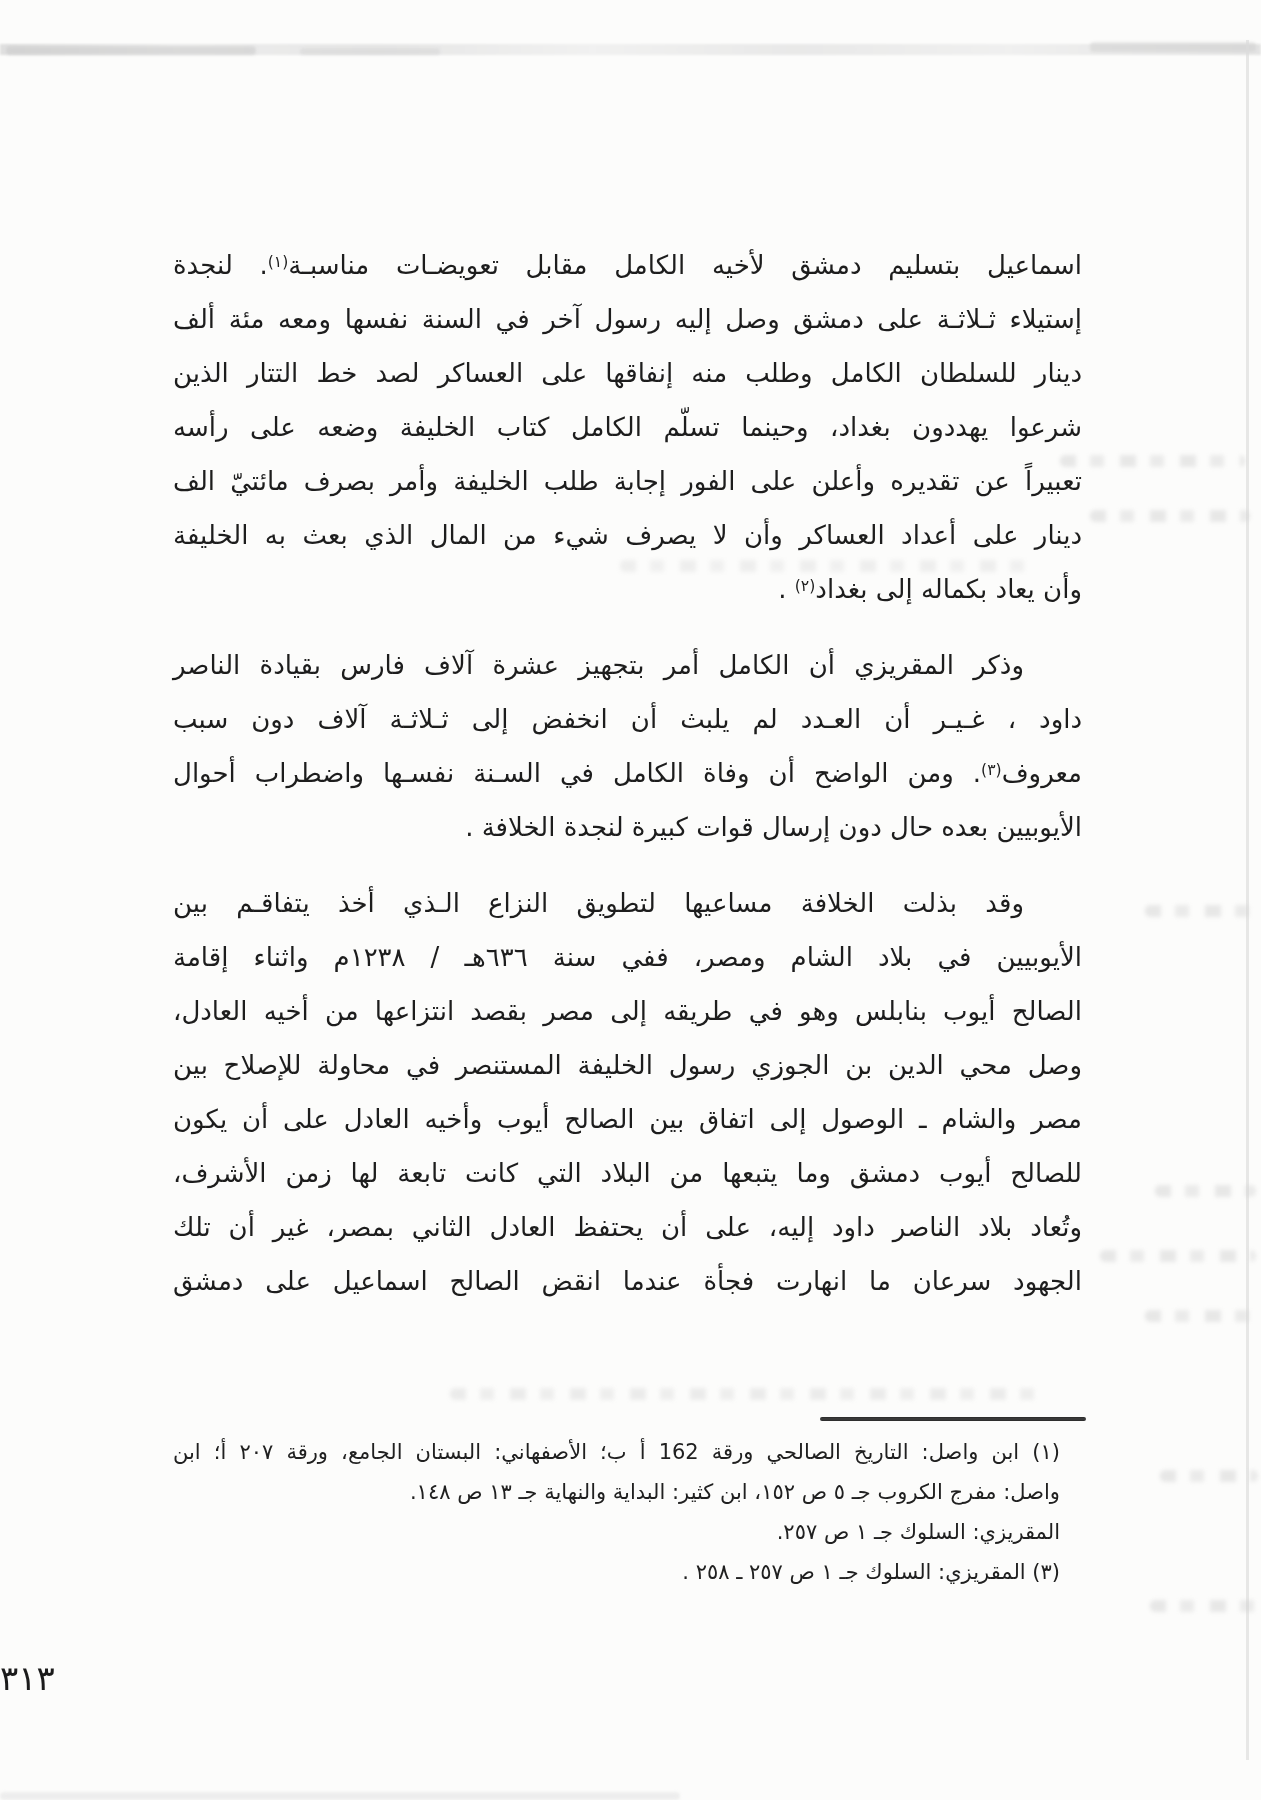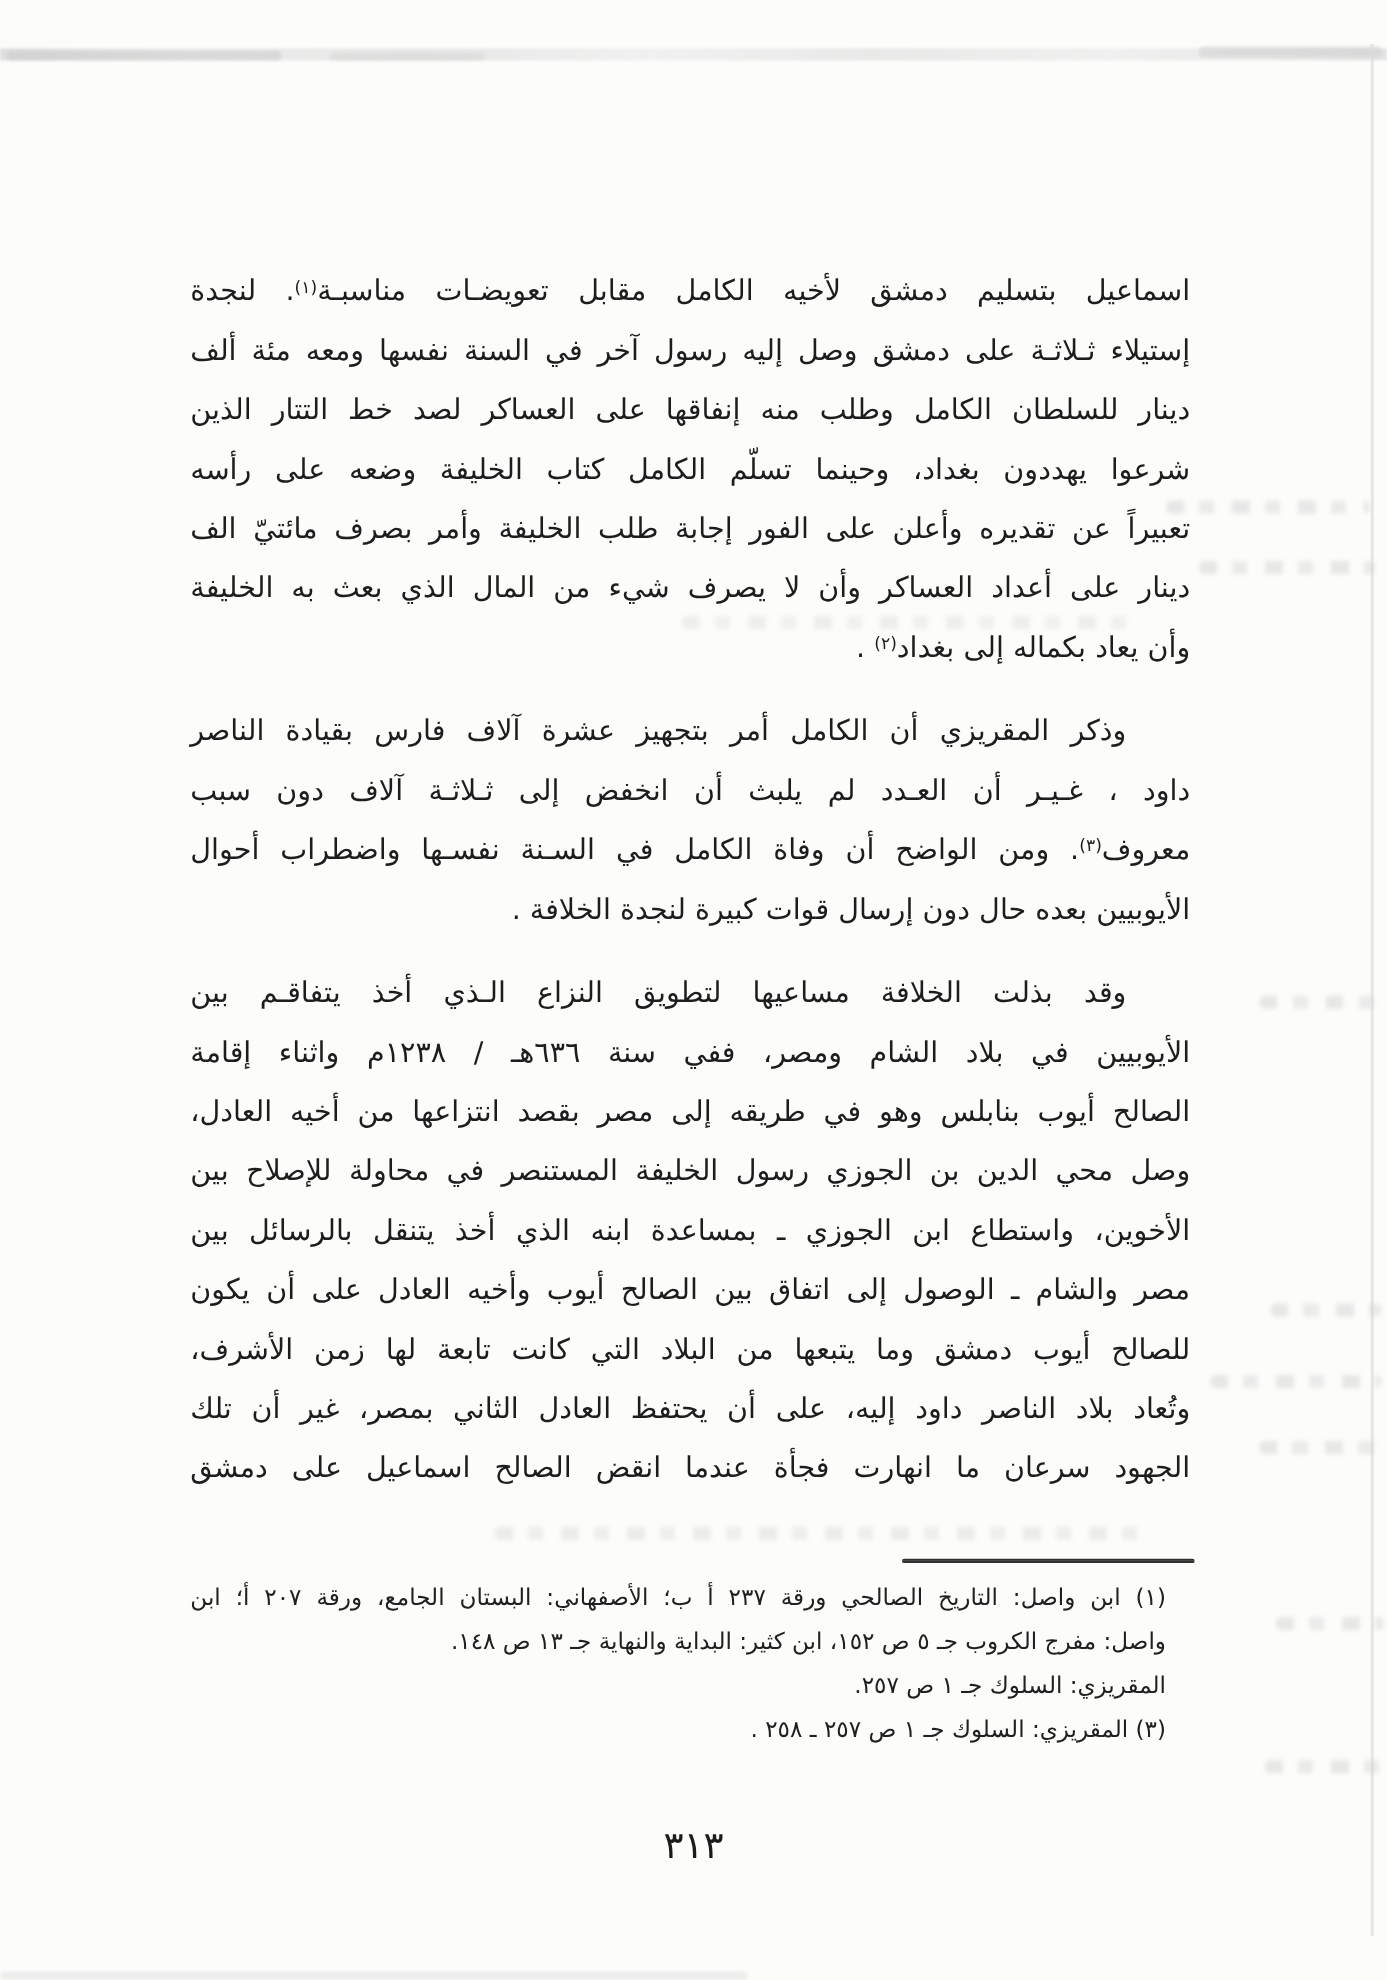"الأخوين، واستطاع ابن الجوزي ـ" div.line { html: <div>الأخوين، واستطاع ابن الجوزي ـ بمساعدة ابنه الذي أخذ يتنقل بالرسائل بين</div> -> none }
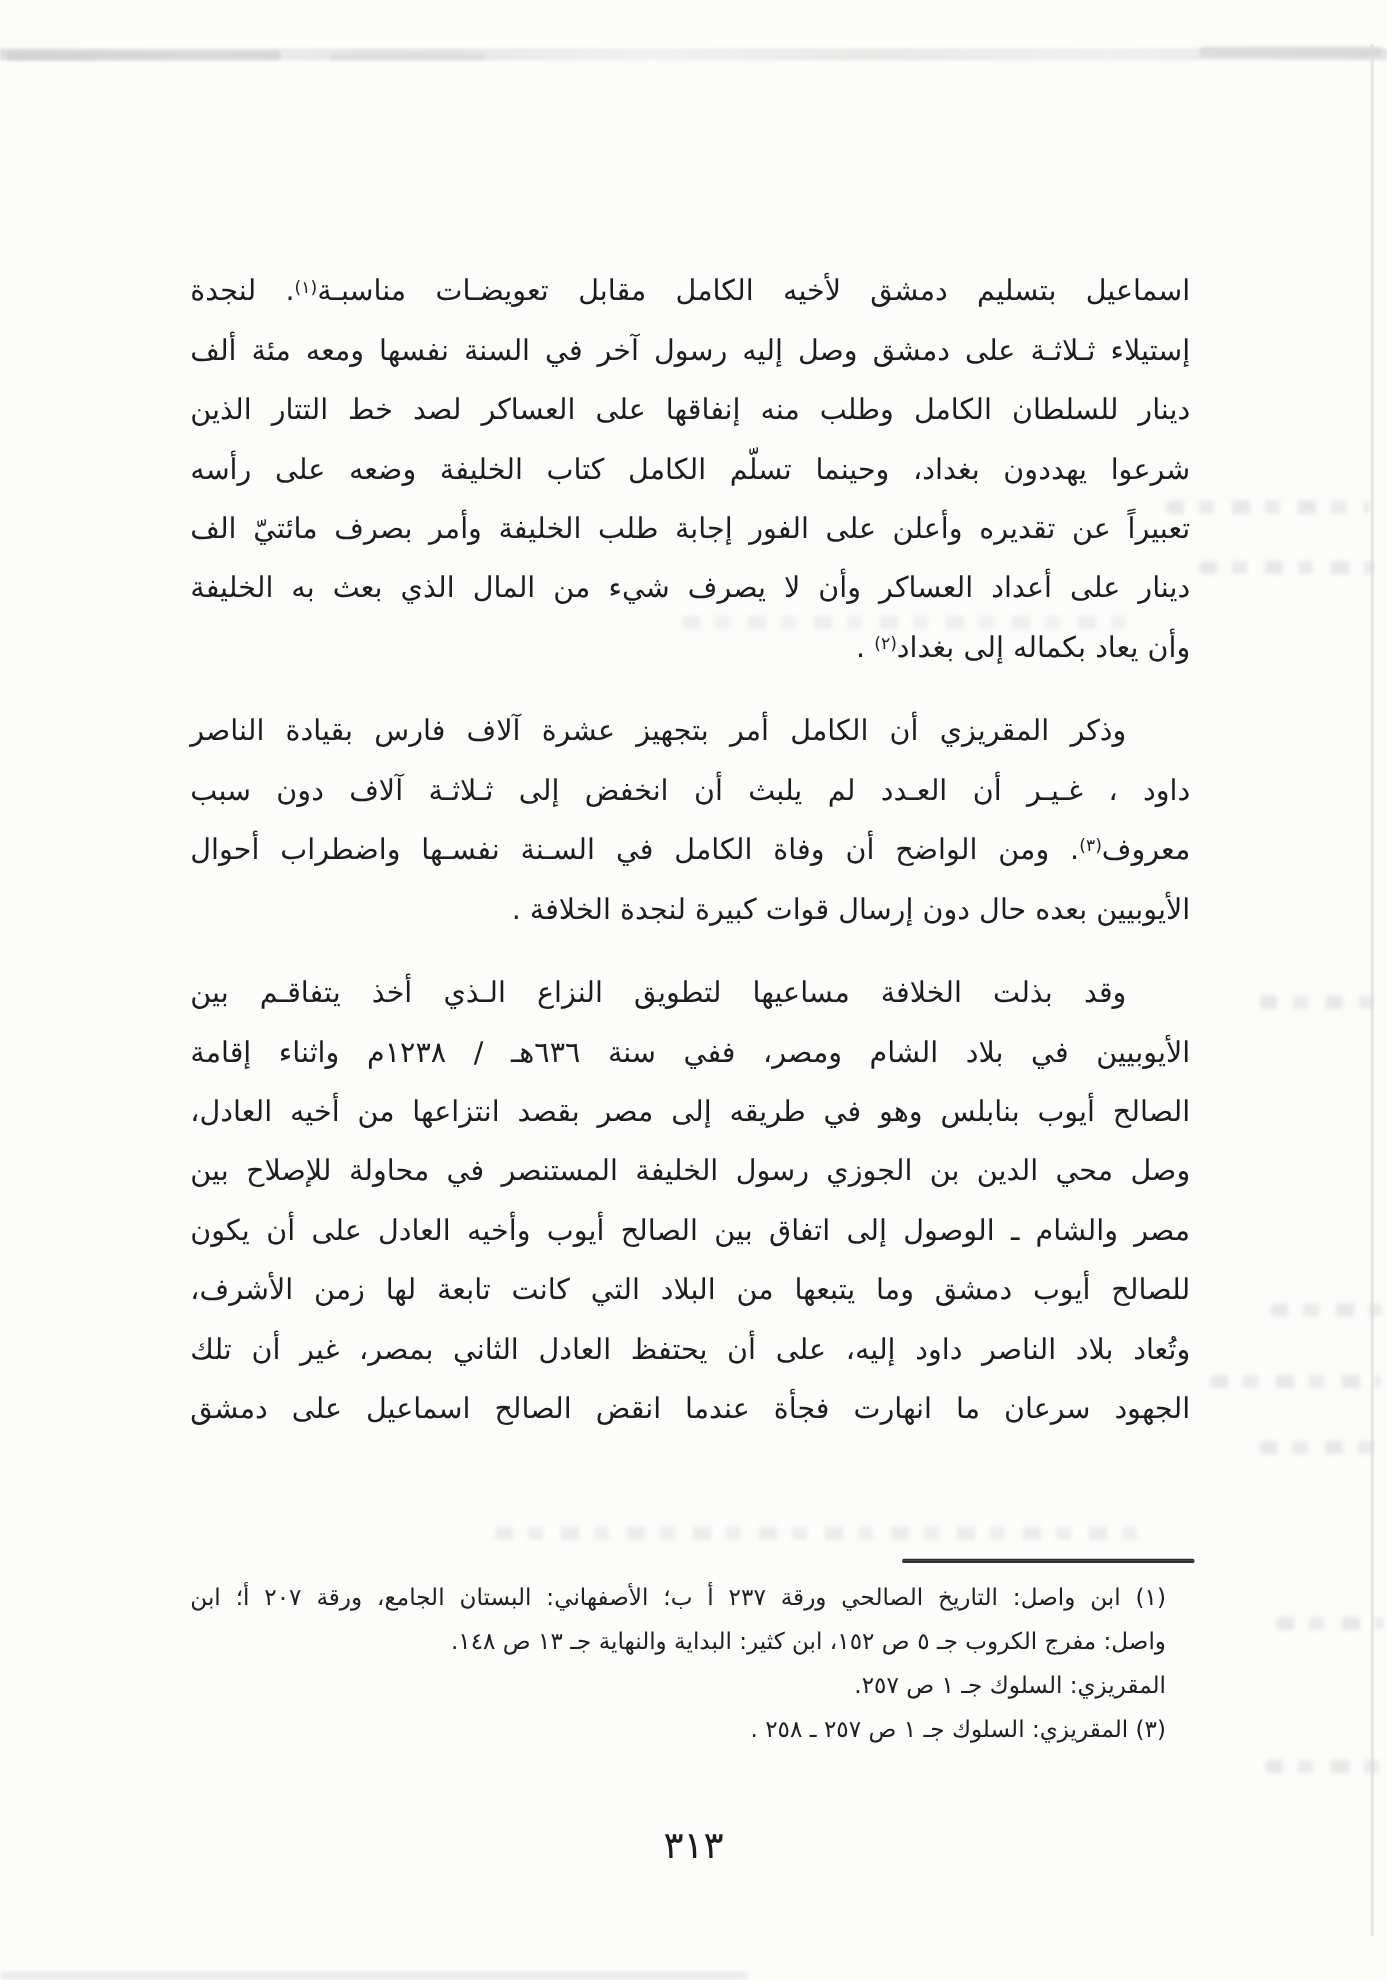"(١) ابن واصل: التاريخ الصالحي" div.fn-line { text: ٢٣٧ -> 162 }
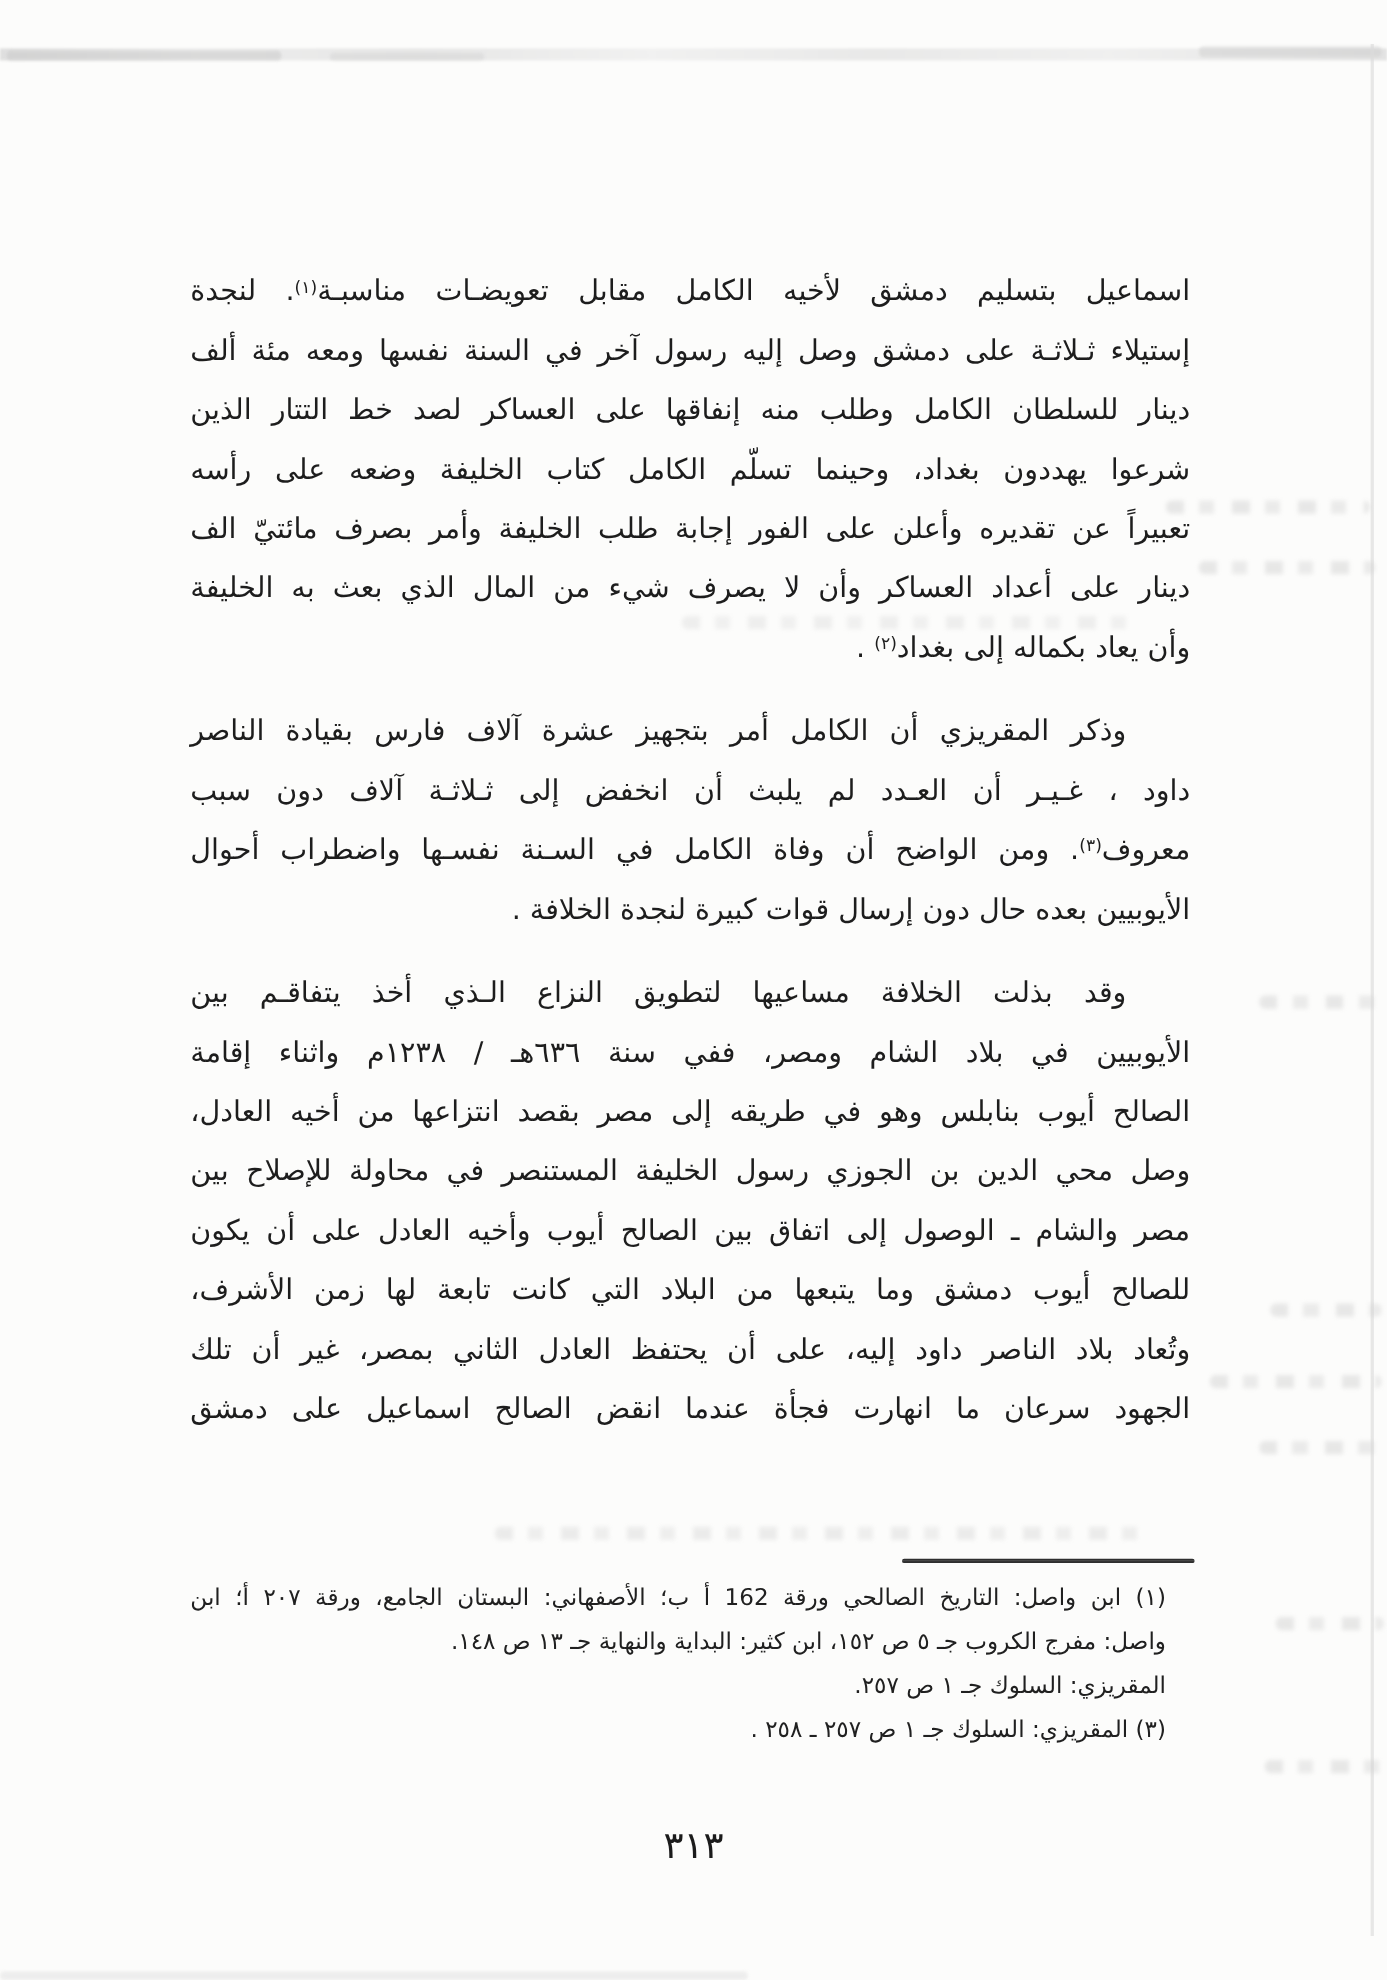"٣١٣" .page-number { text-align: center -> left }
